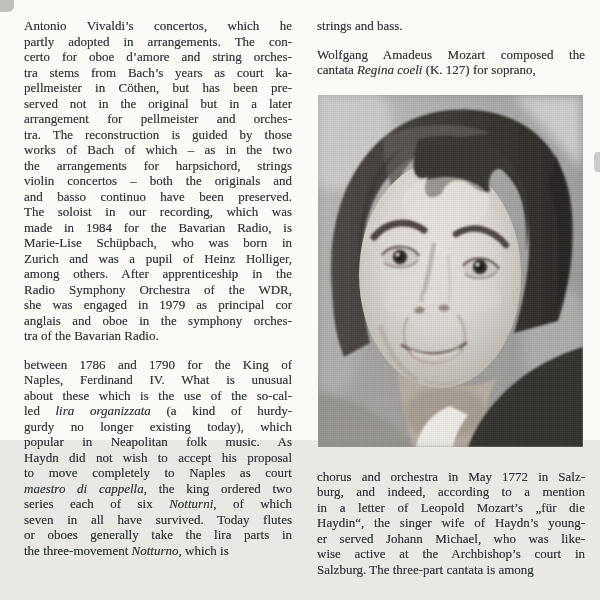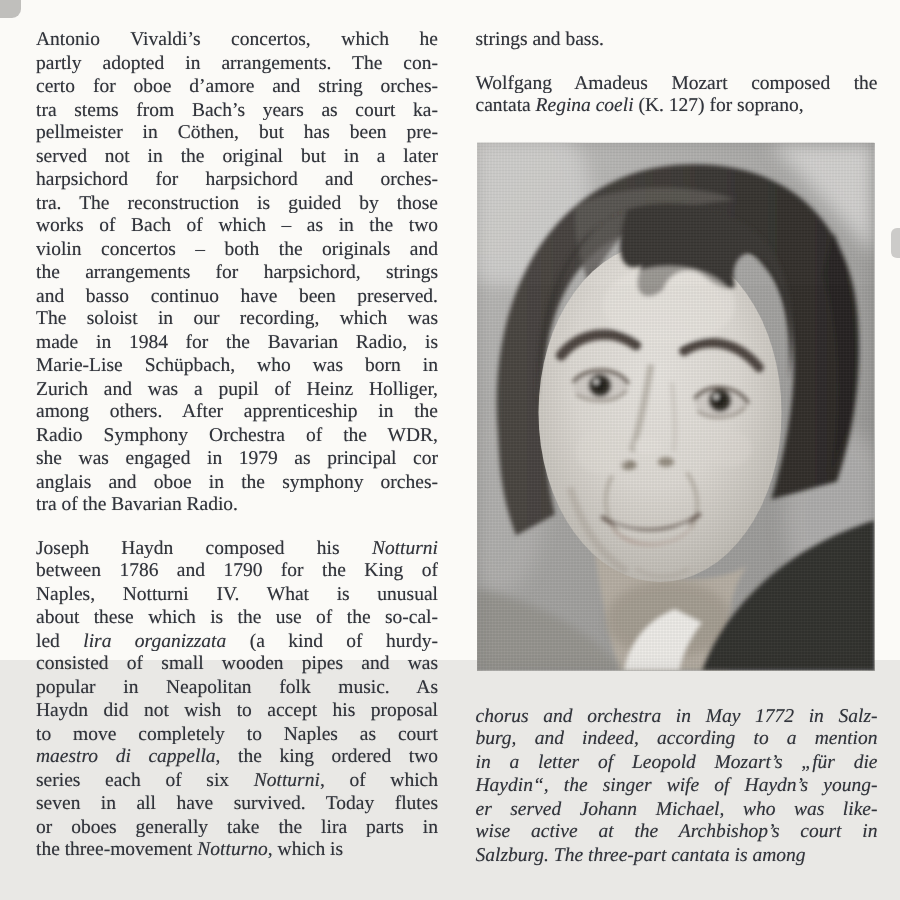"harpsichord for harpsichord and orches-" div.tline { text: harpsichord for harpsichord -> arrangement for pellmeister }
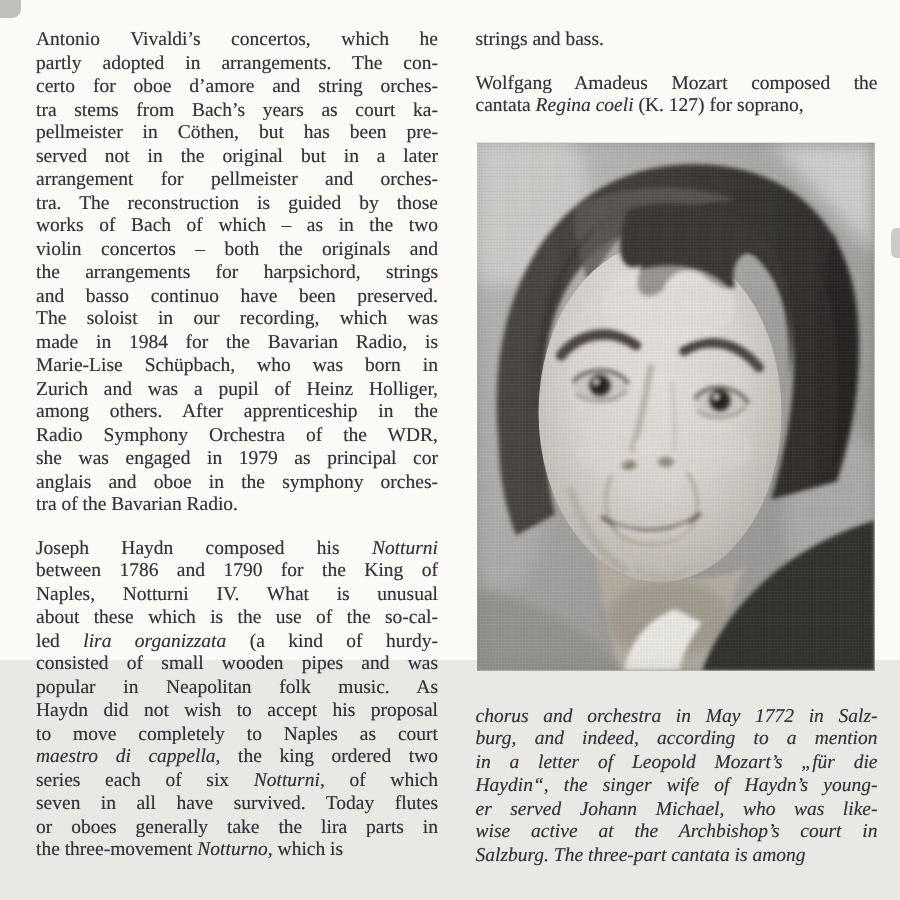"violin concertos – both the" div.tline { order: before "the arrangements for harpsichord," -> after "the arrangements for harpsichord," }
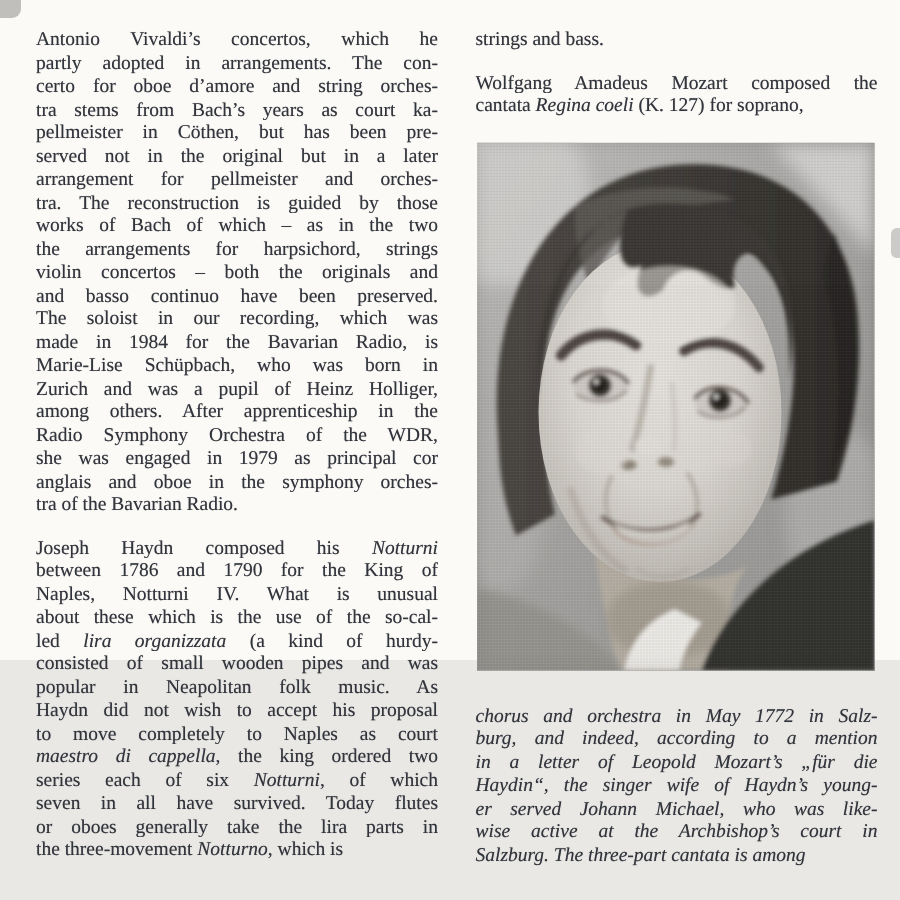"Joseph Haydn composed his Notturni" div.tline { html: <div>Joseph Haydn composed his <i>Notturni</i></div> -> none }
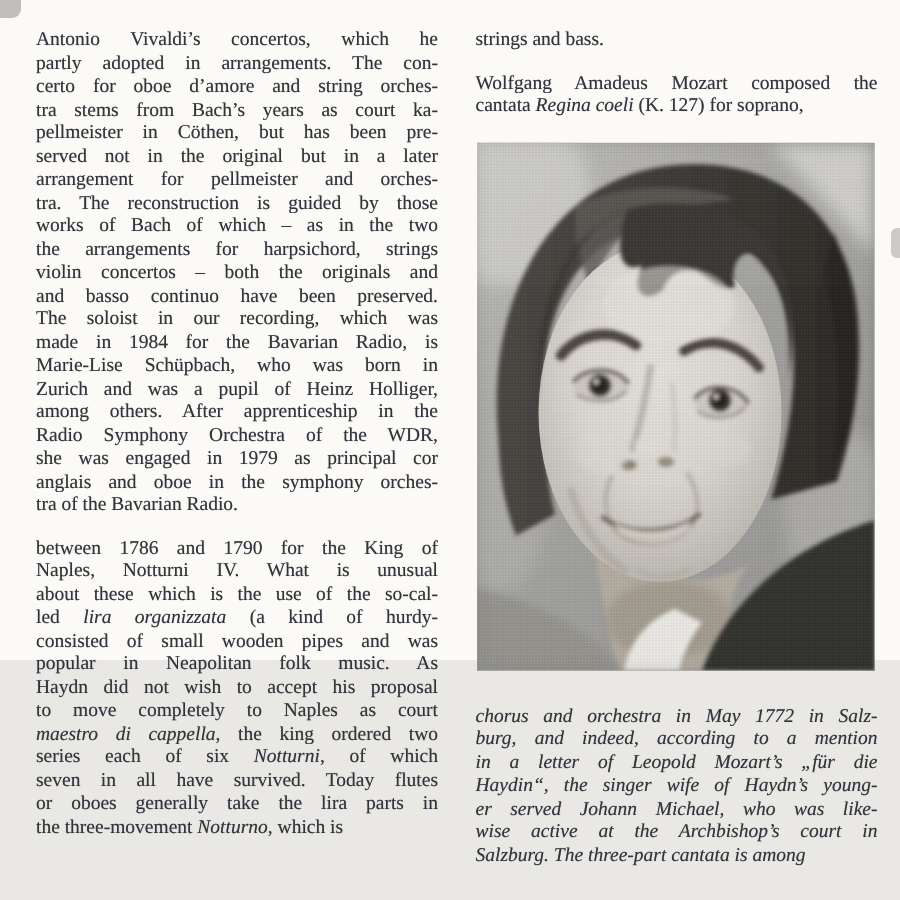"Naples, Notturni IV. What is" div.tline { text: Notturni -> Ferdinand }
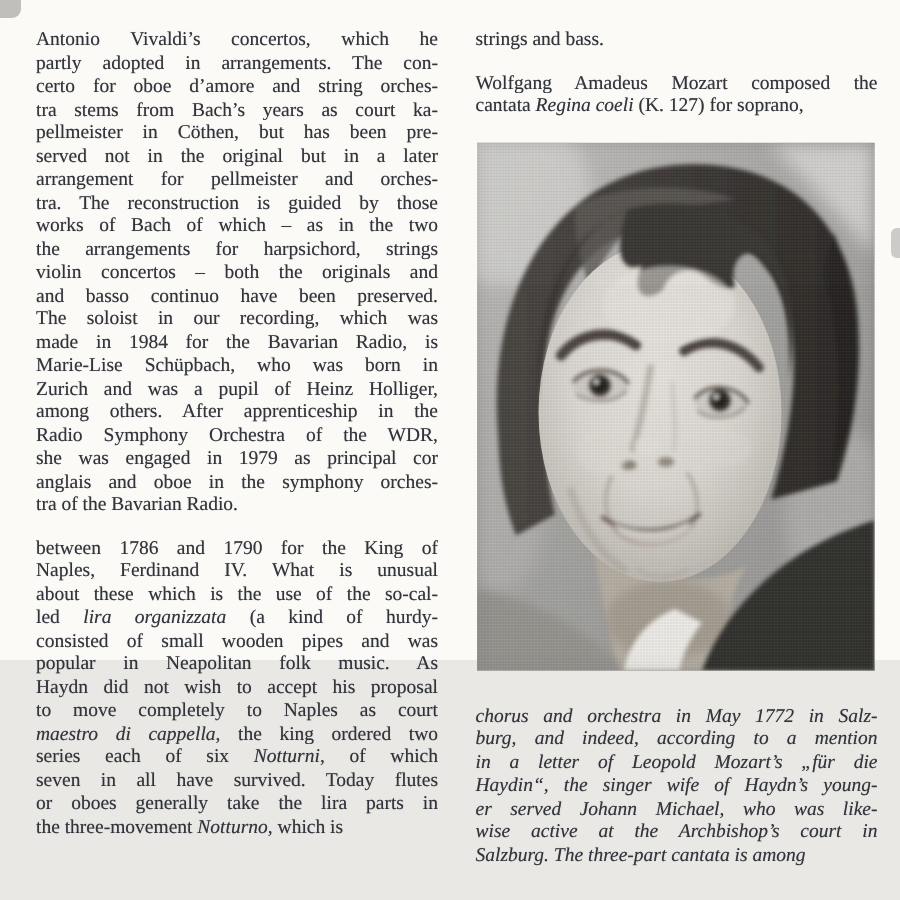"gurdy no longer existing today)," div.tline { html: none -> <div>gurdy no longer existing today), which</div> }
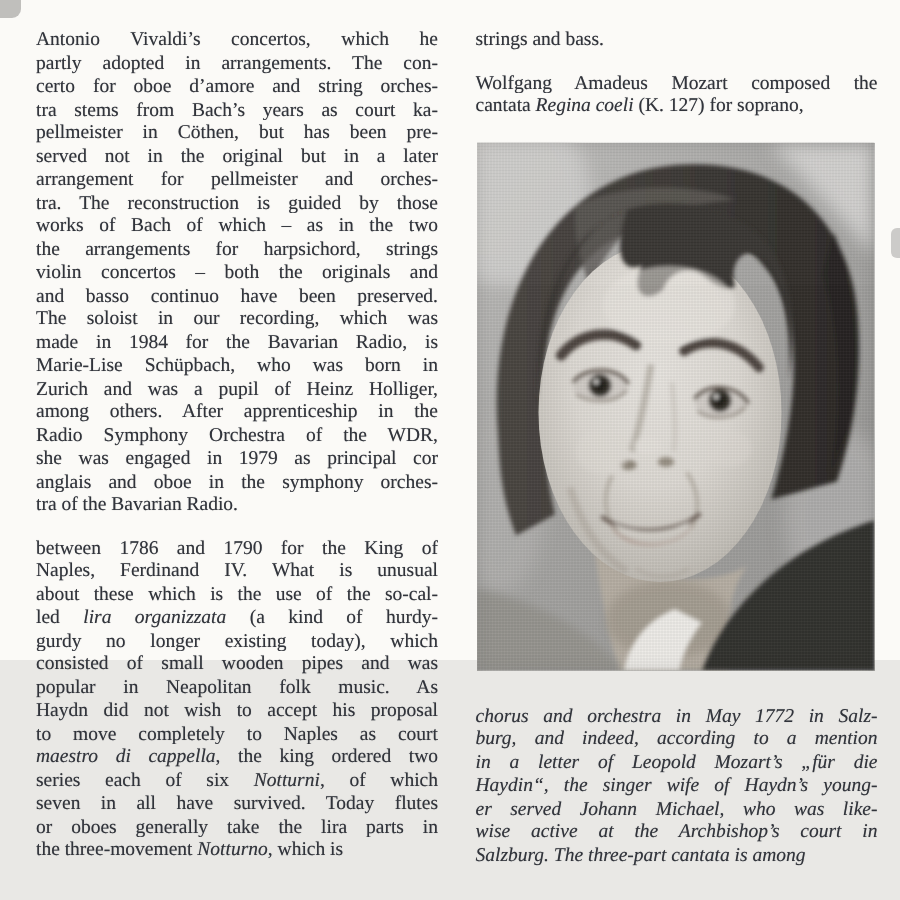"consisted of small wooden pipes" div.tline { html: <div>consisted of small wooden pipes and was</div> -> none }
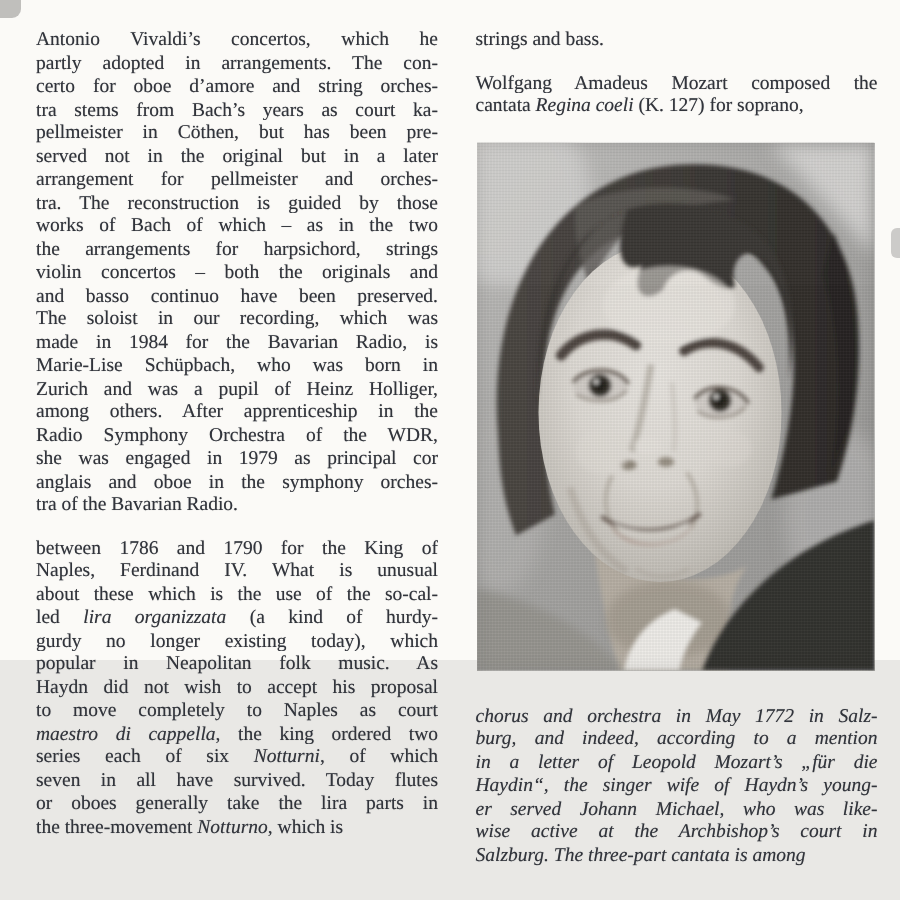"chorus and orchestra in May" .para.after-photo { font-style: italic -> none }
